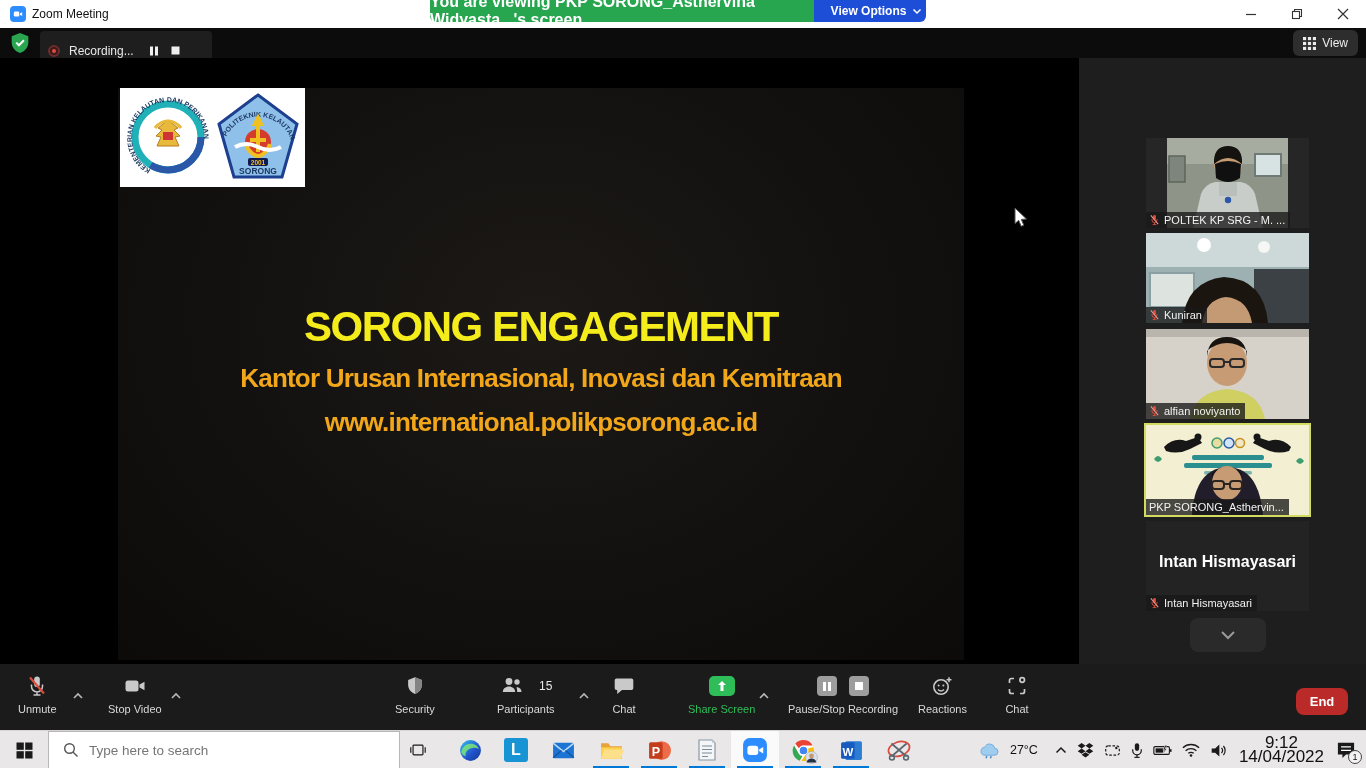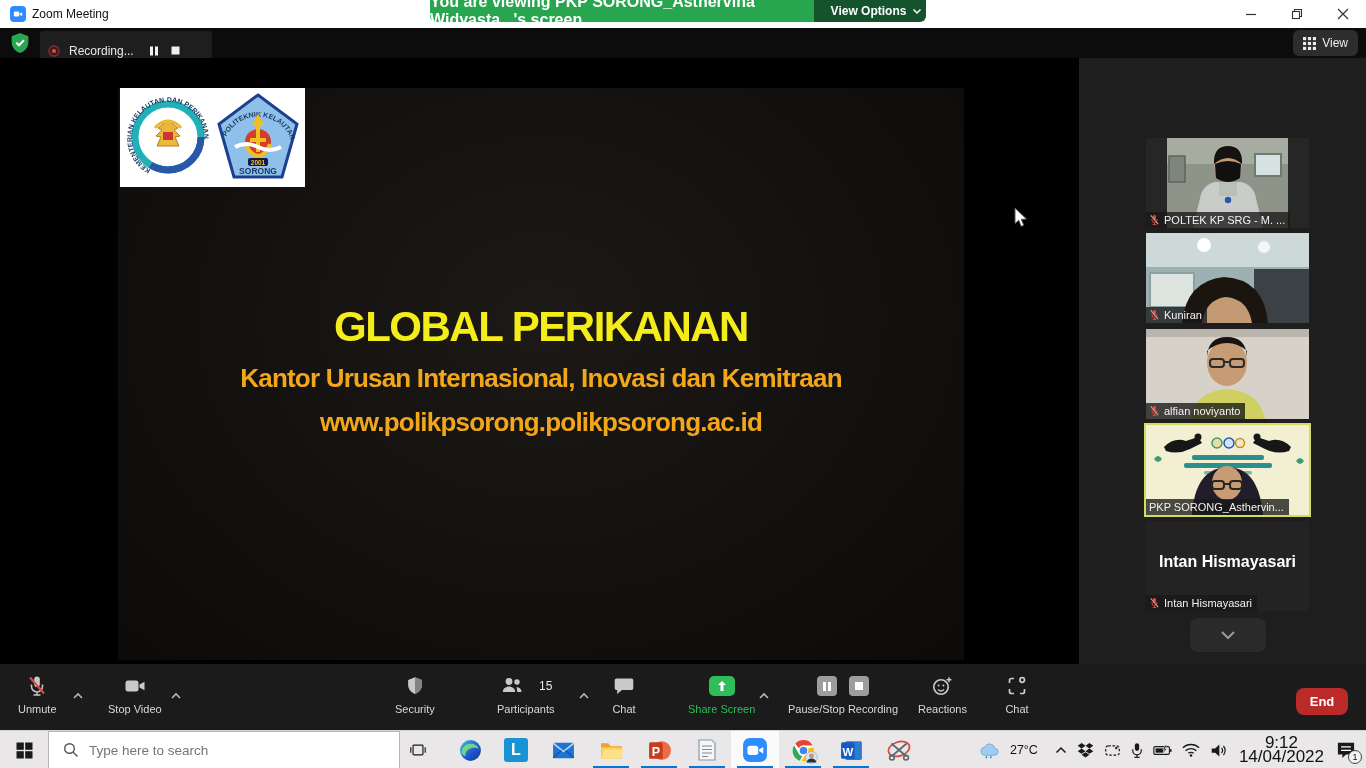"View Options" .view-options { background: #14532d -> #1d4ed8 }
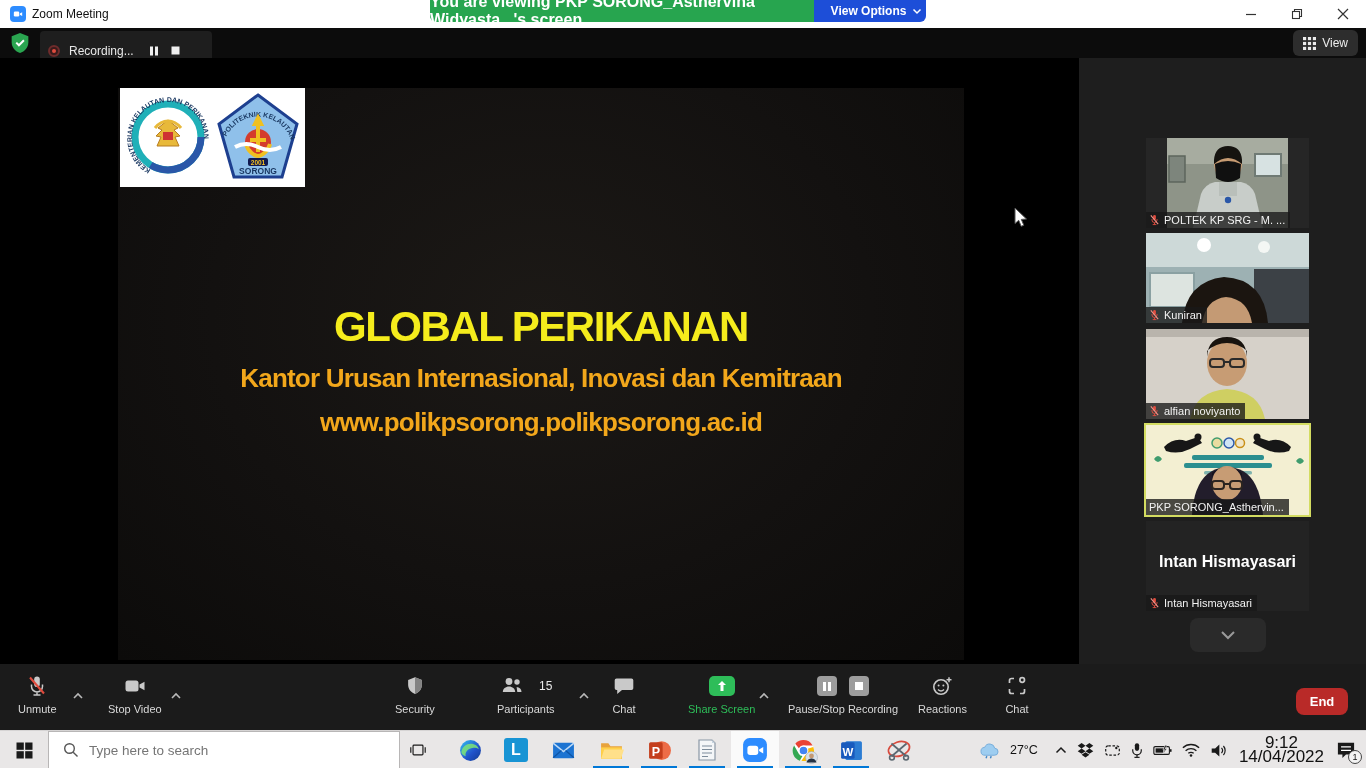"GLOBAL PERIKANAN" div.slide-title { text: GLOBAL PERIKANAN -> SORONG ENGAGEMENT }
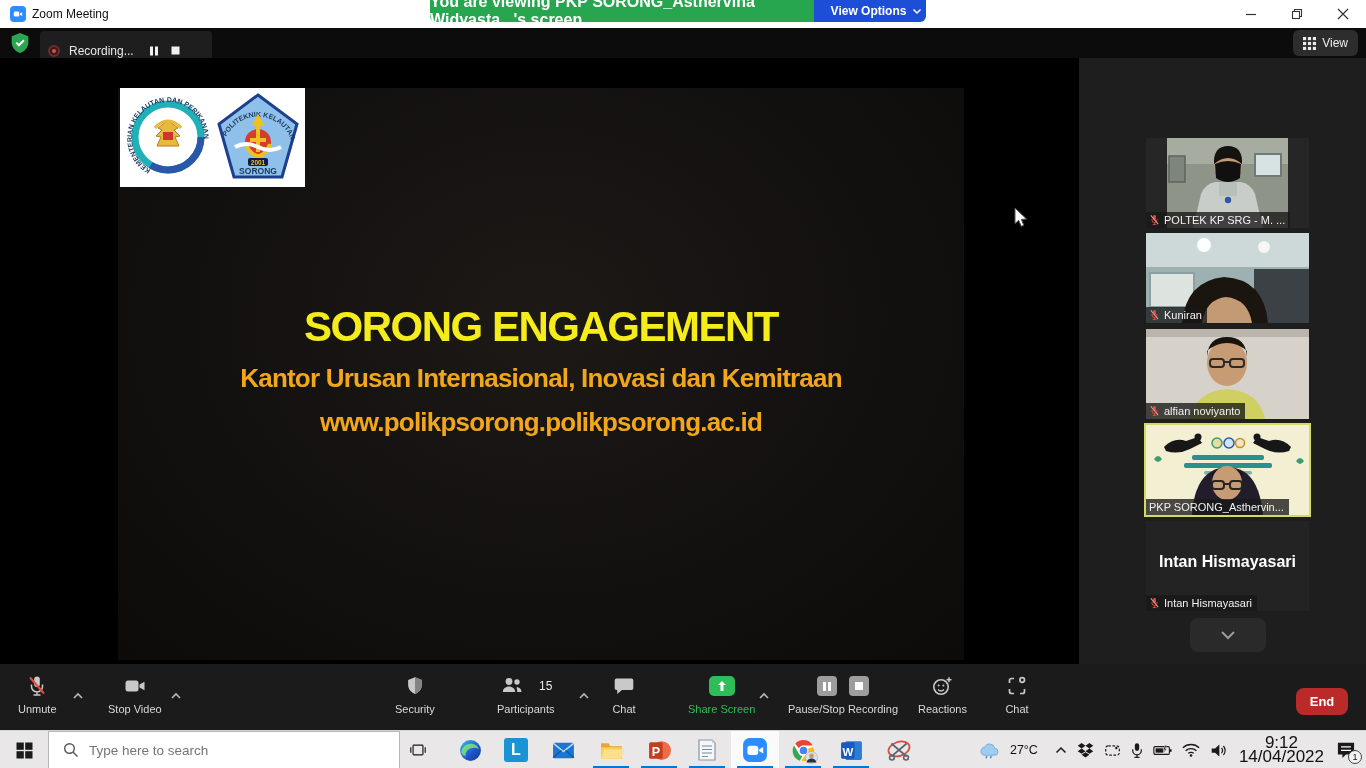"www.polikpsorong.polikpsorong.ac.id" div.slide-url { text: www.polikpsorong.polikpsorong.ac.id -> www.international.polikpsorong.ac.id }
